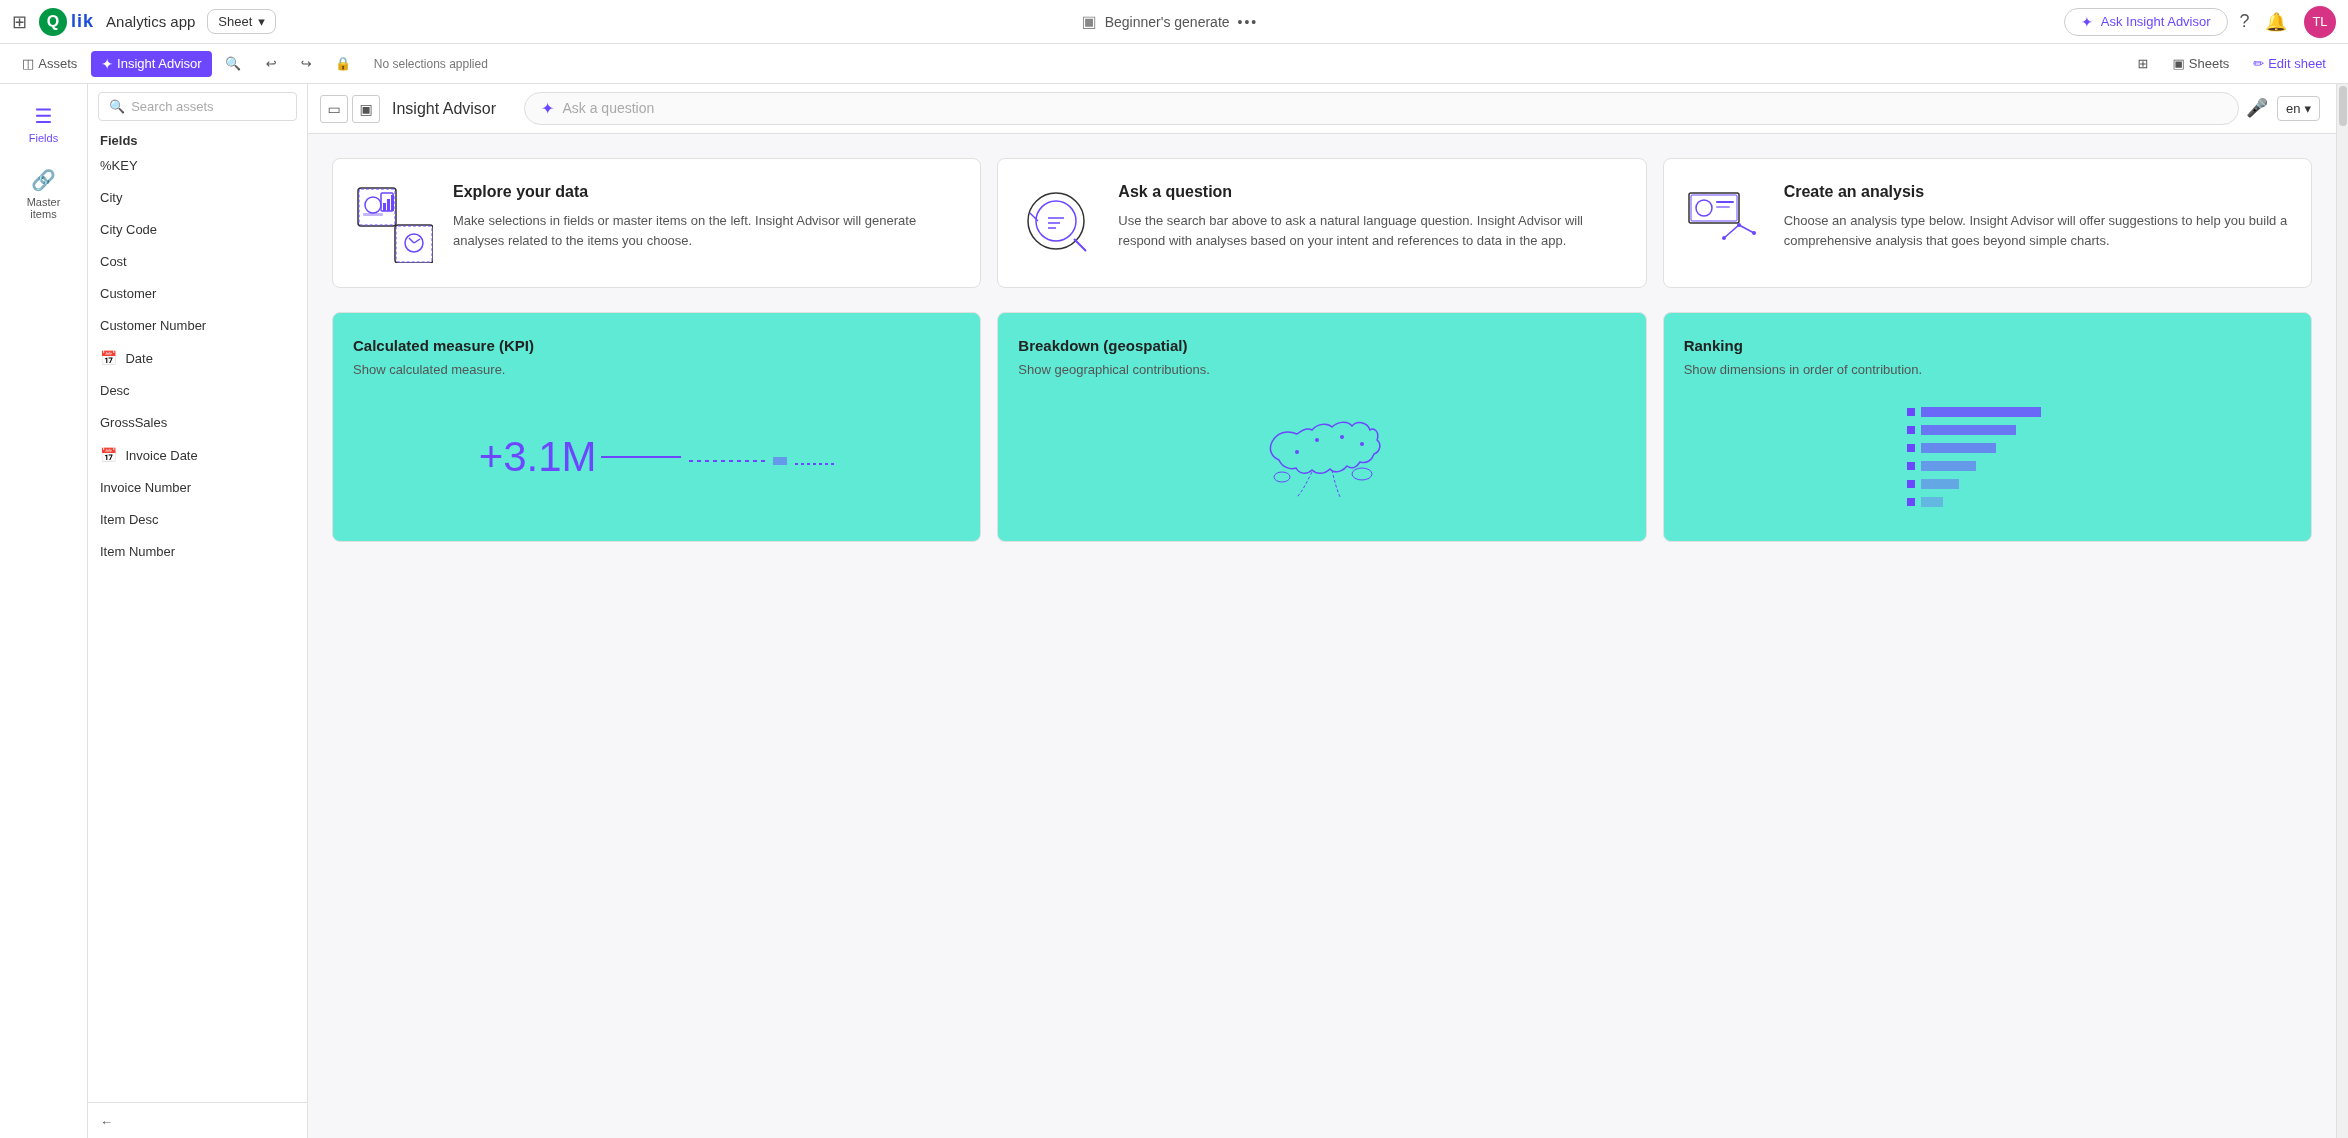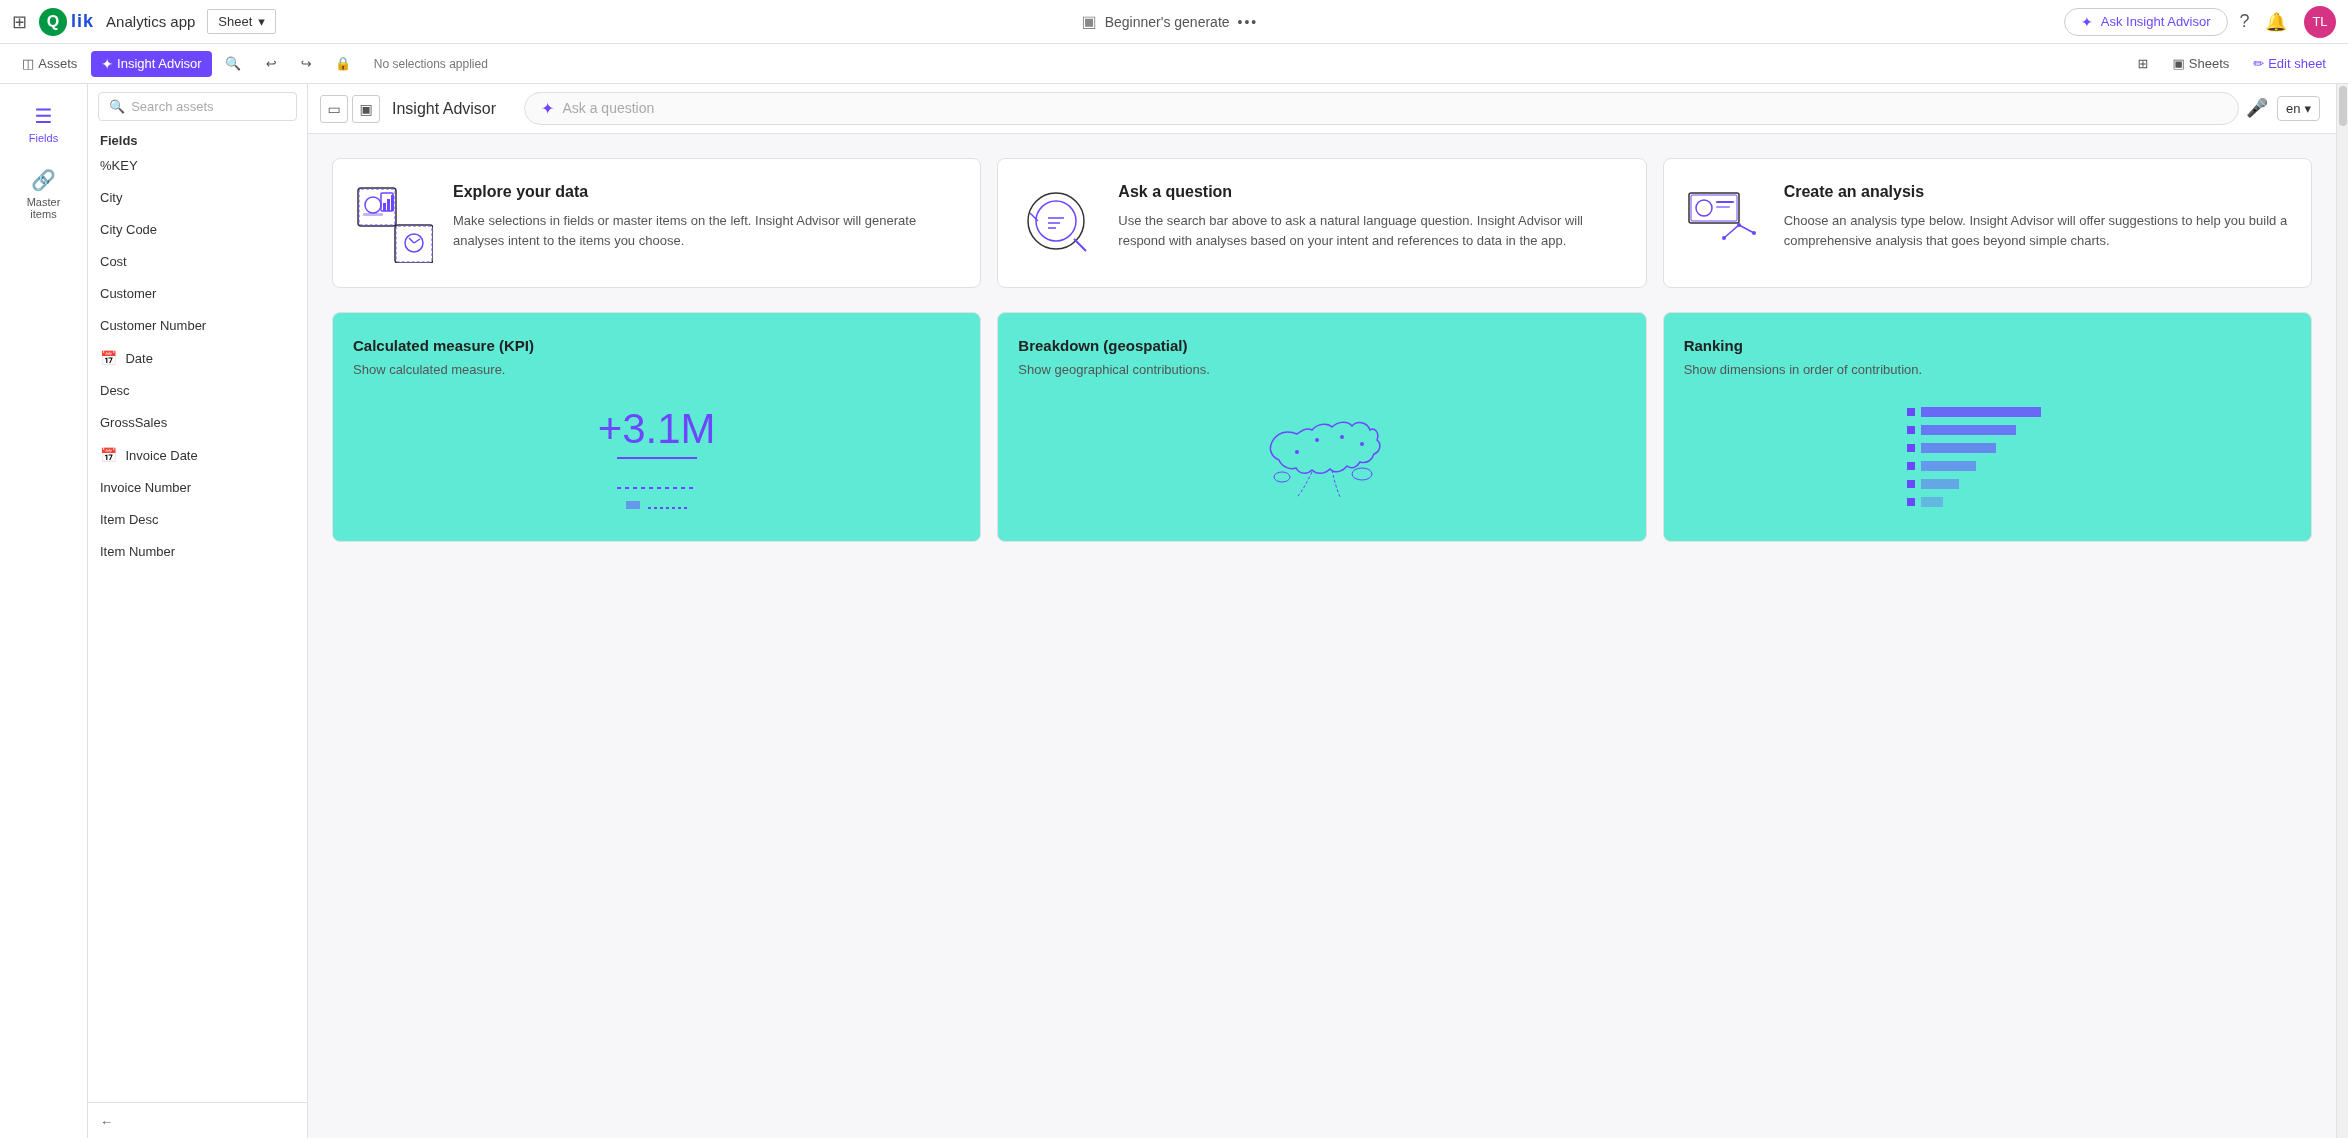"Sheet" .sheet-dropdown { border-radius: 2px -> 8px }
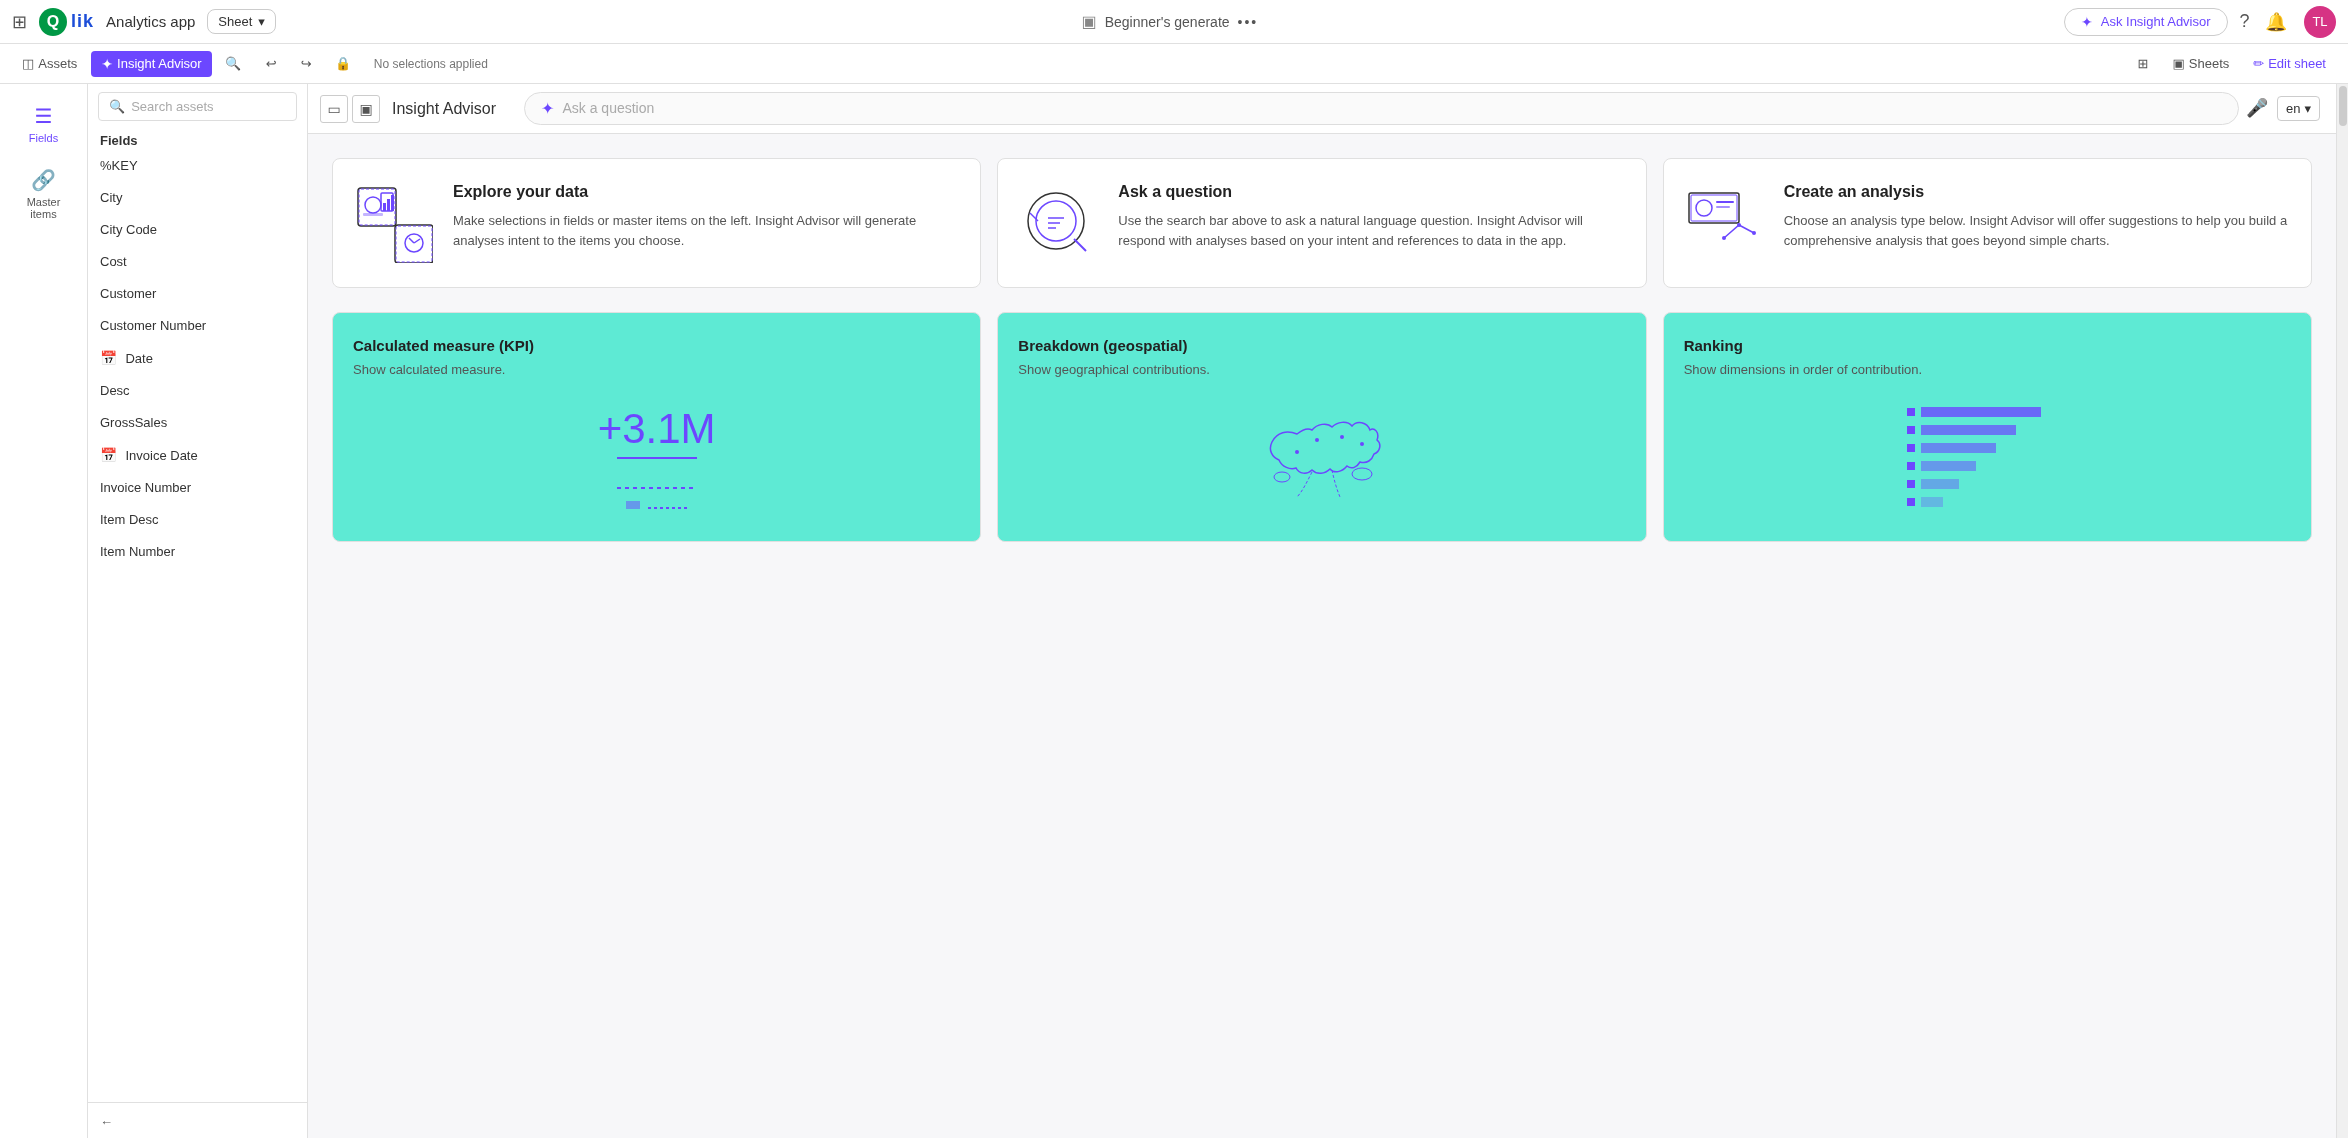"Make selections in fields or" div.ic-desc { text: intent -> related }
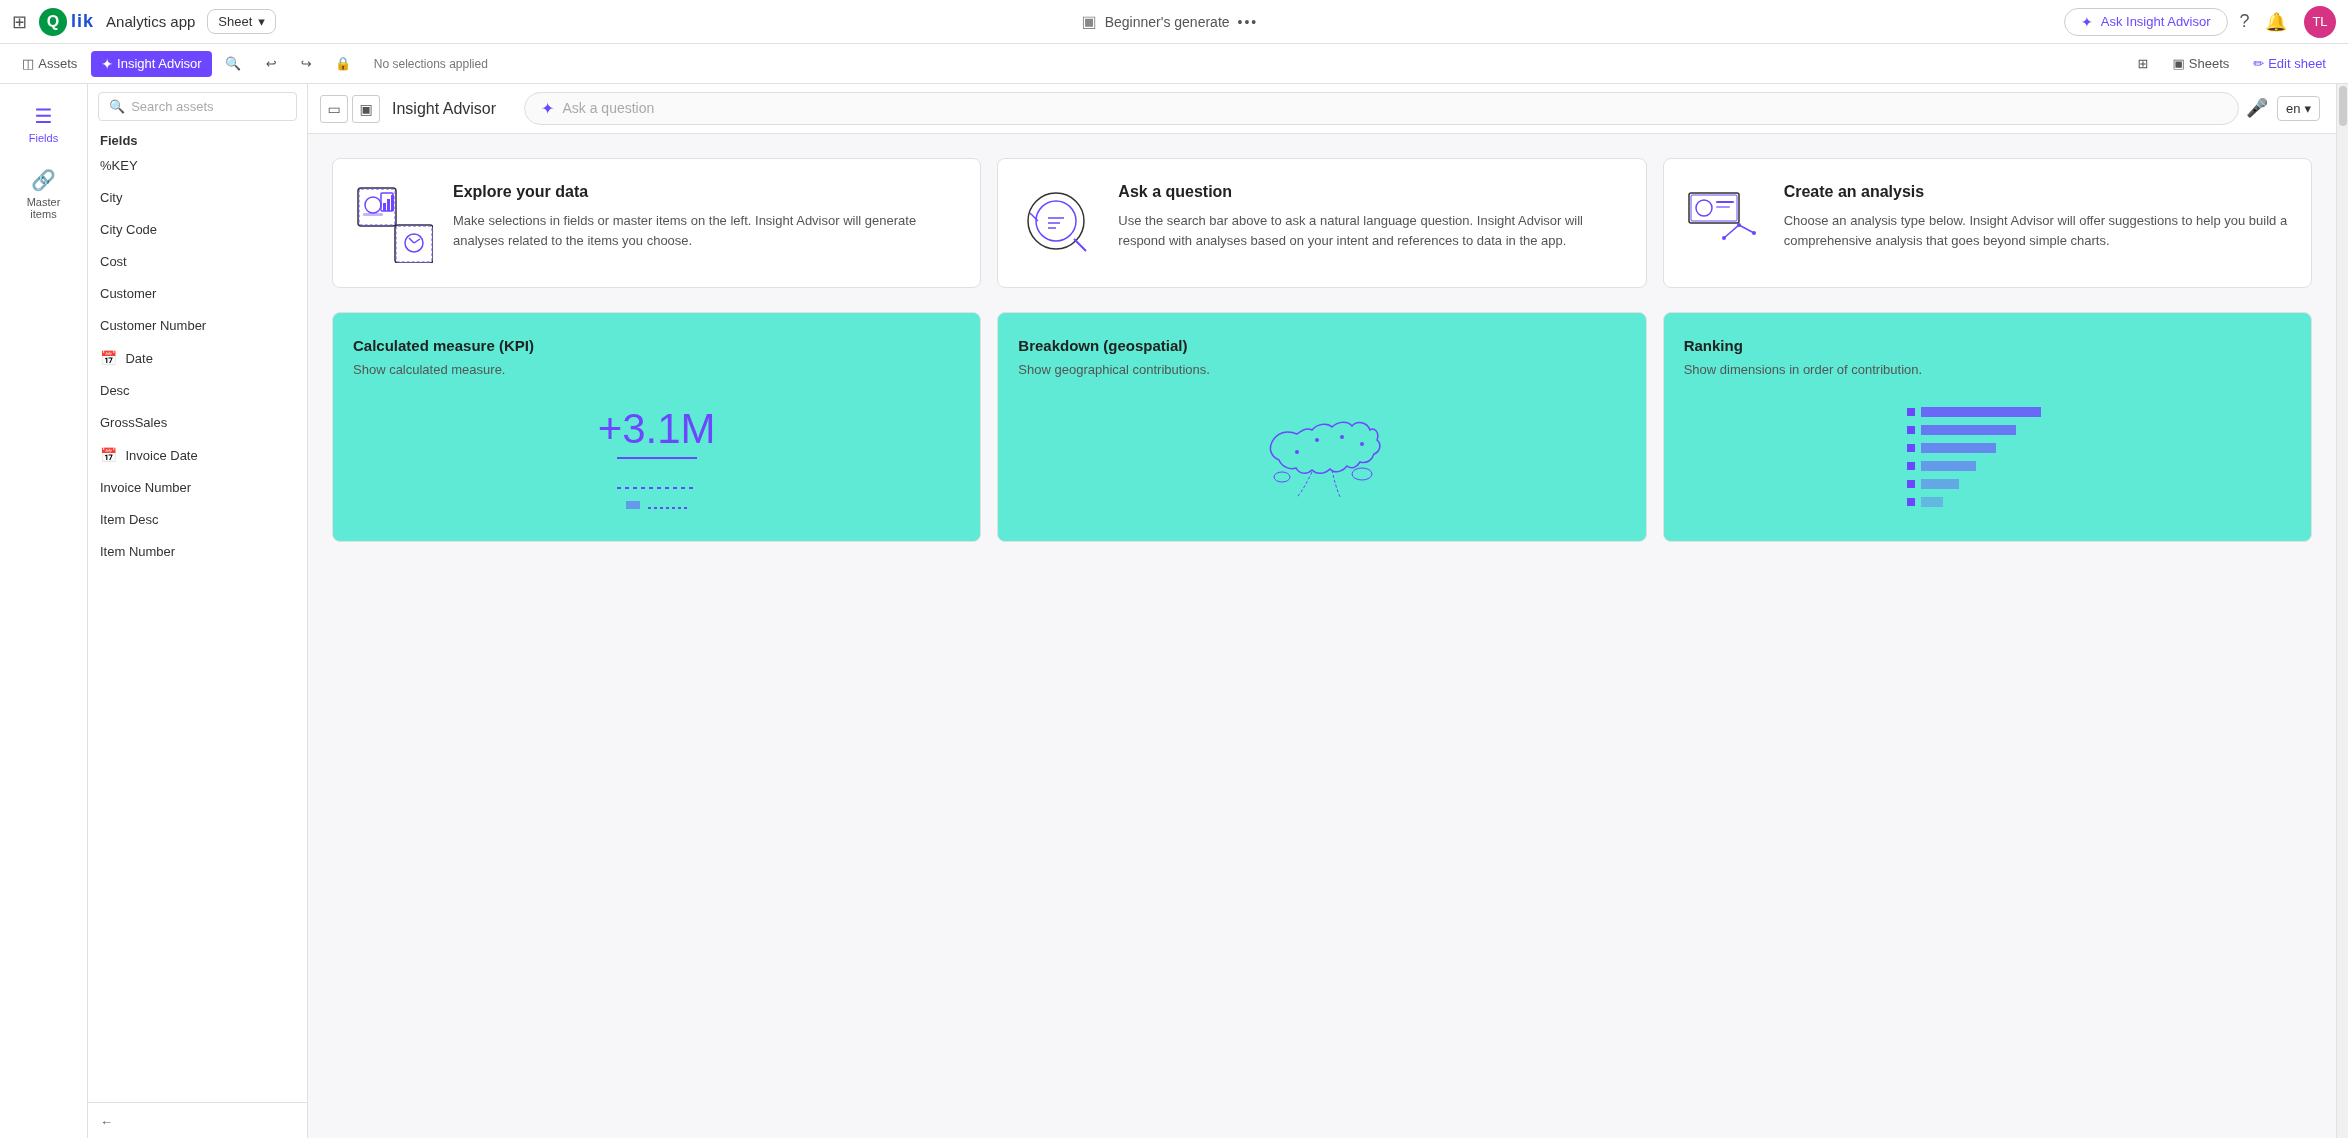"+3.1M" .kpi-visual { flex-direction: column -> row }
